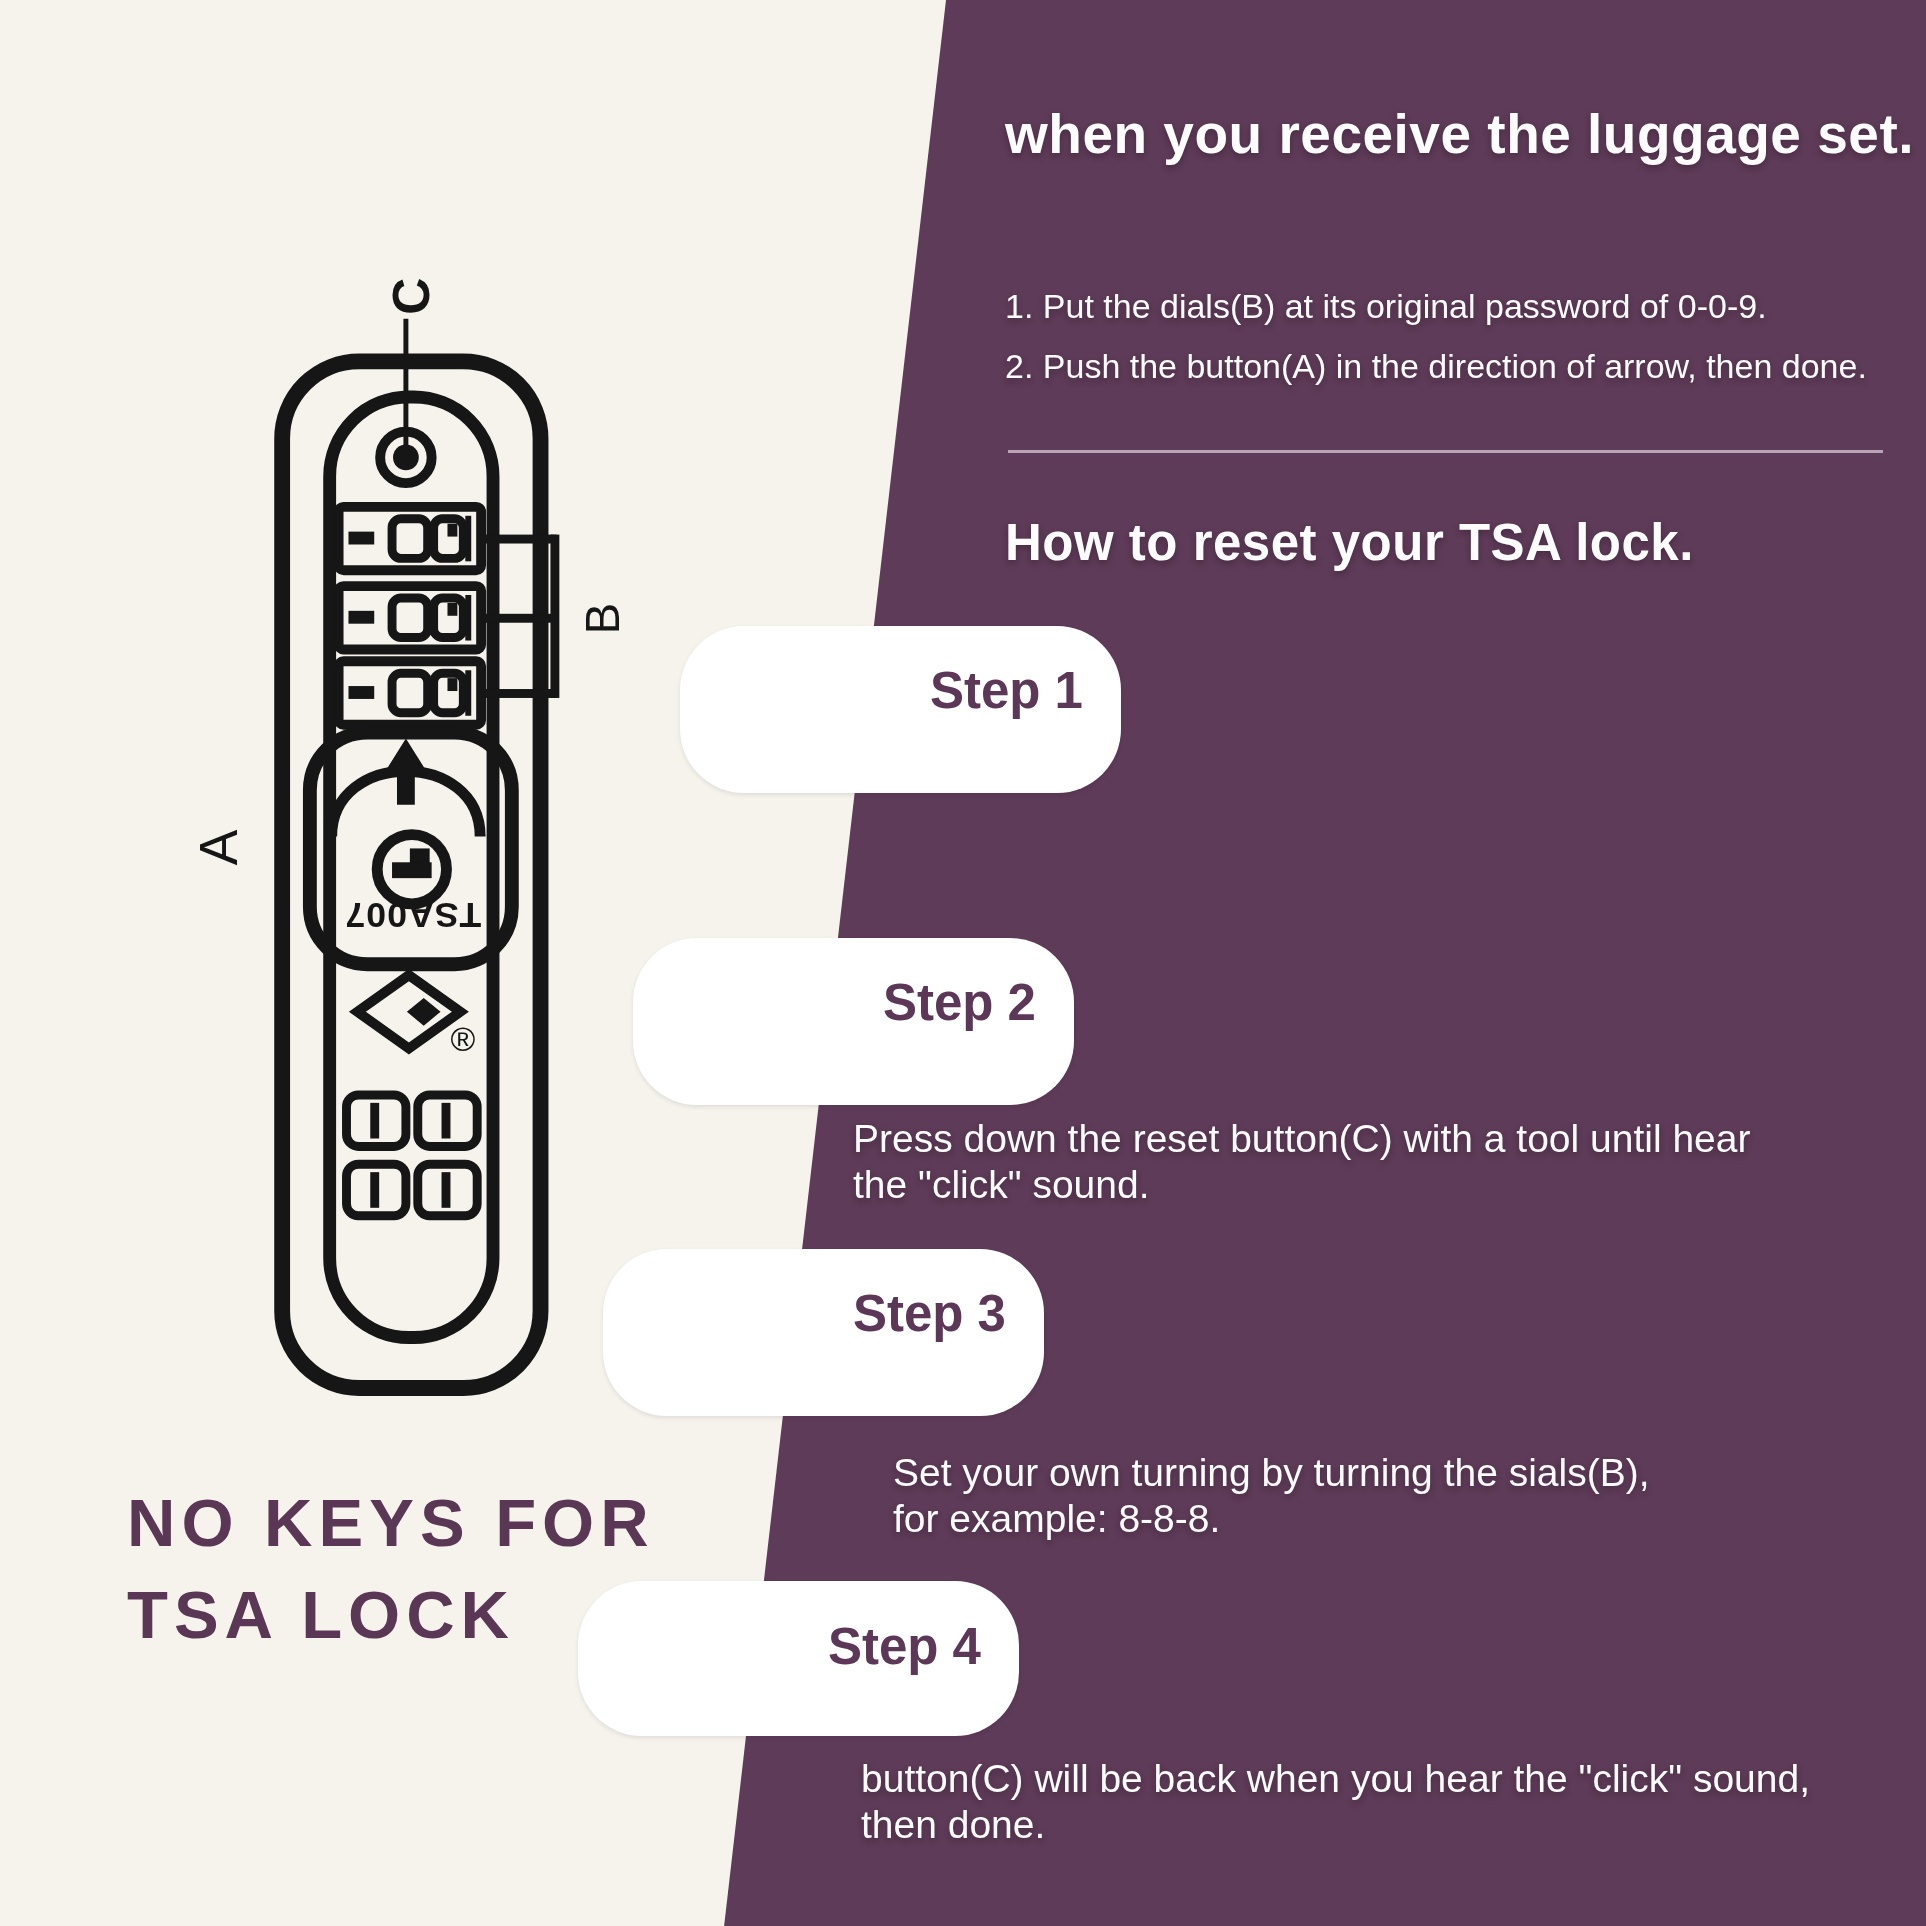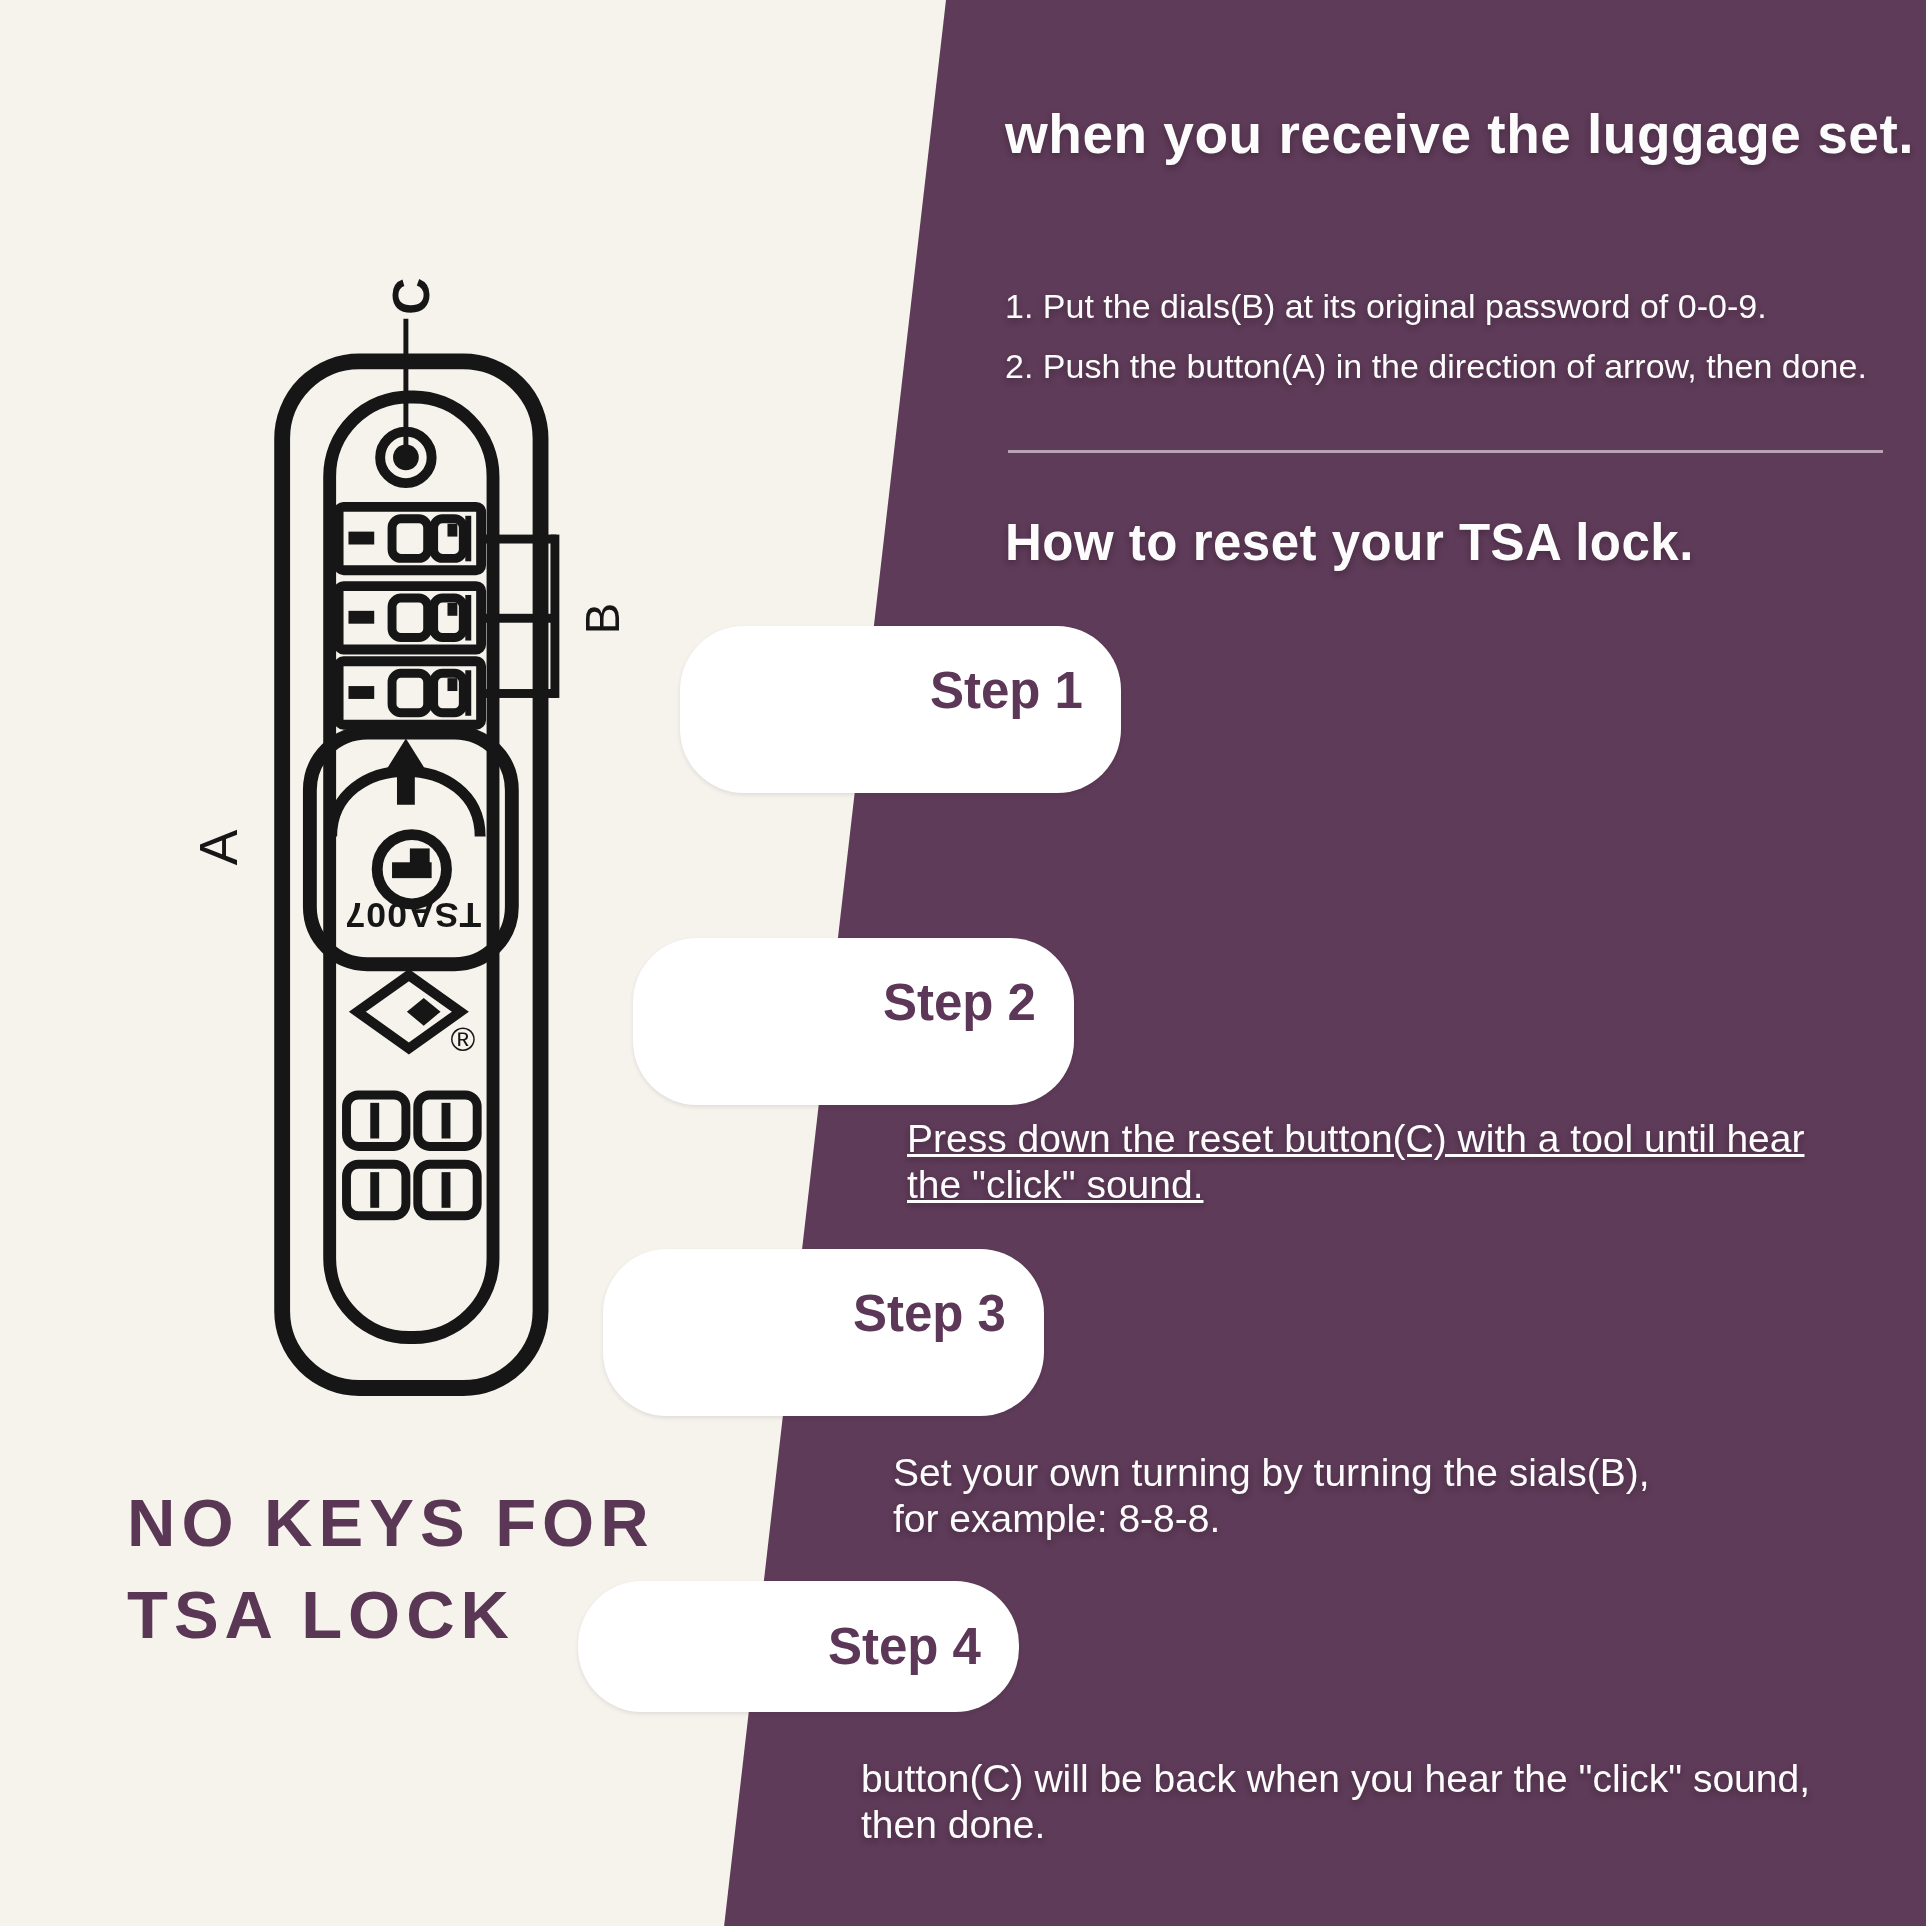"Press down the reset button(C)" .desc-2 { left: 907px -> 853px; text-decoration: underline -> none }
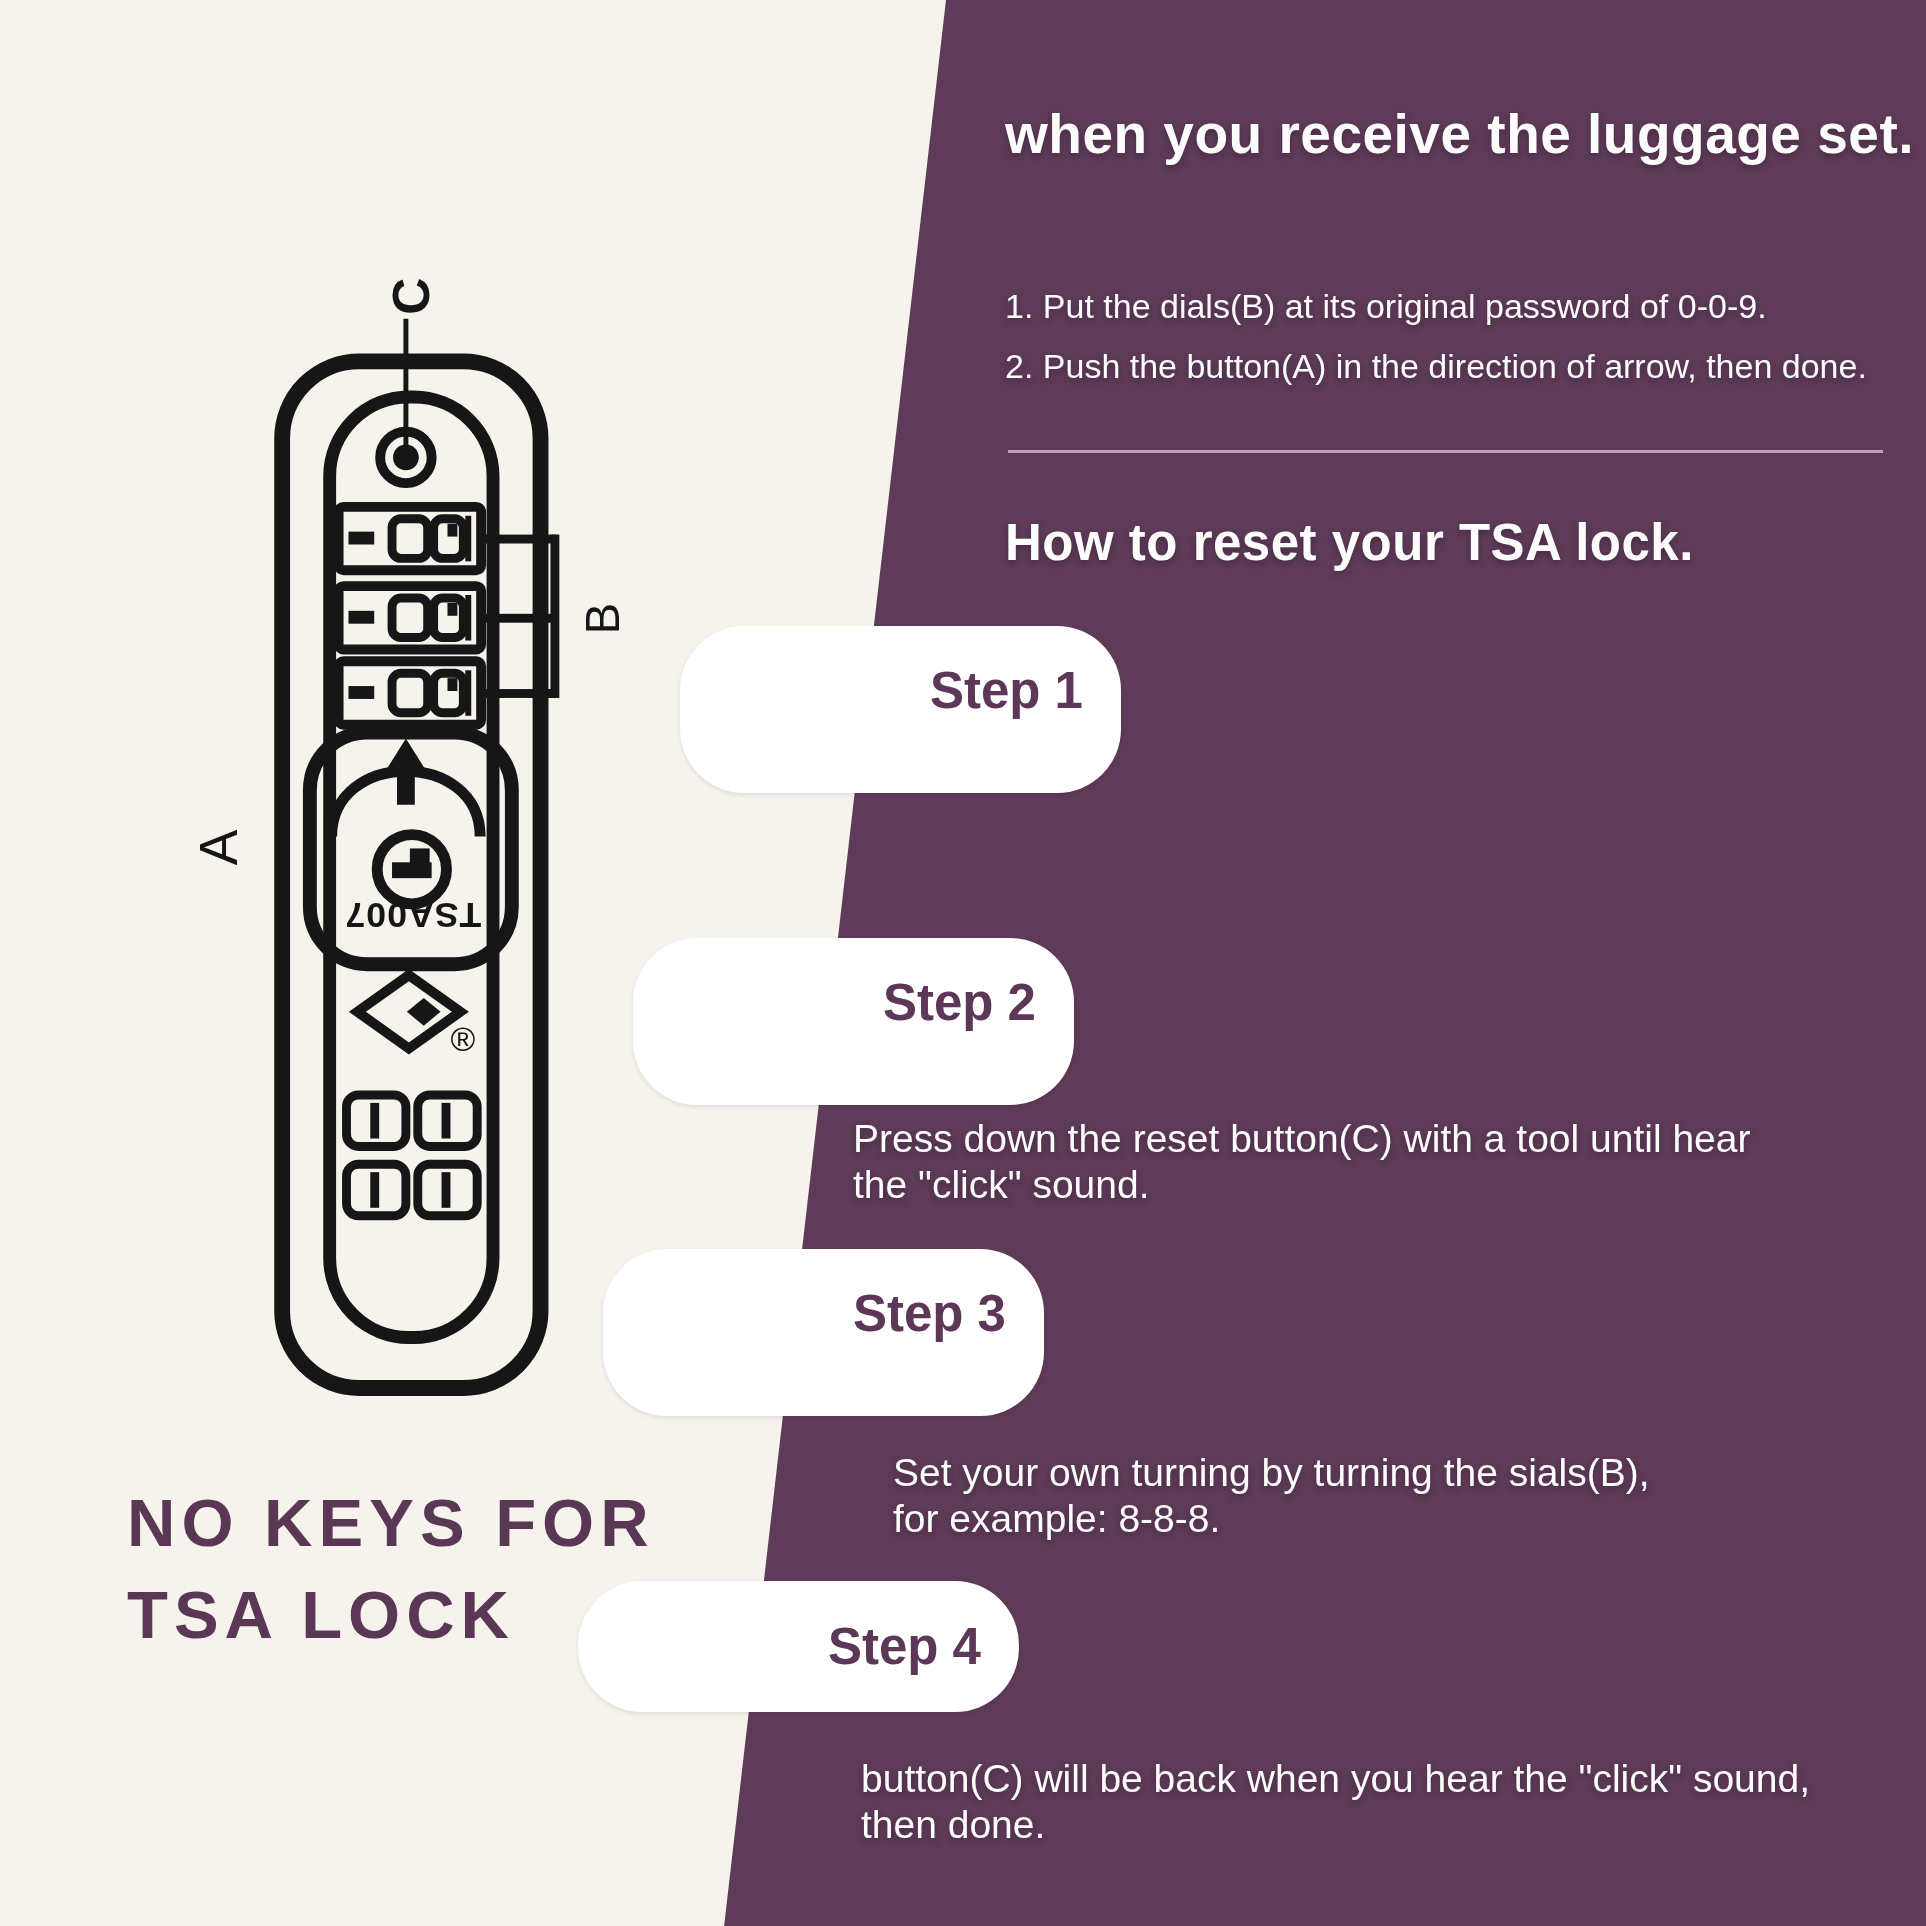"Step 4" .bubble-4 { height: 131px -> 155px }
